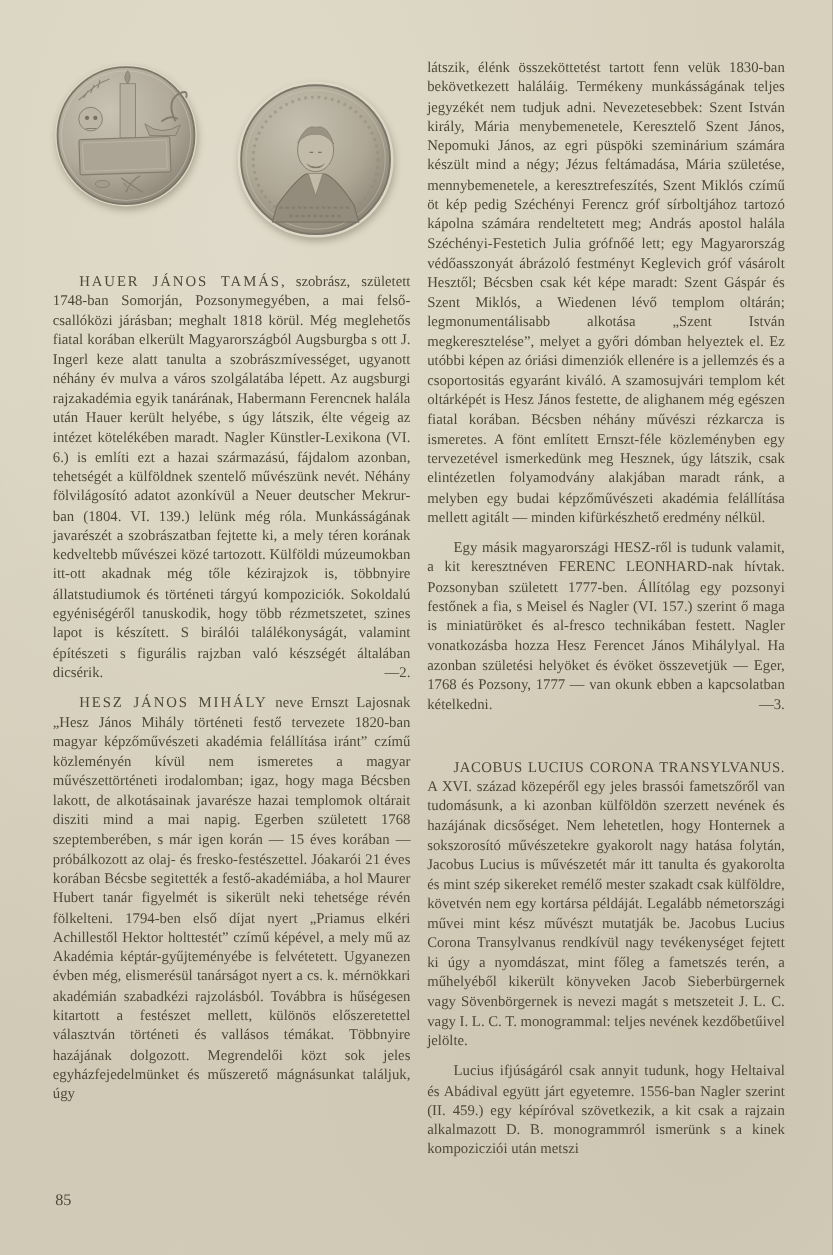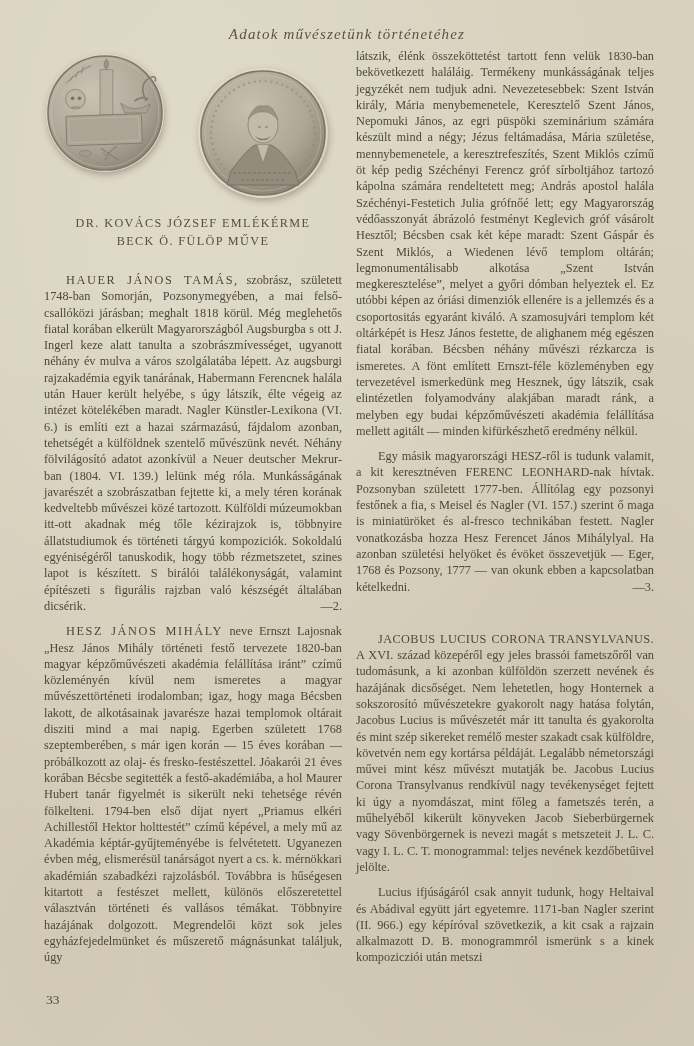"Adatok művészetünk történetéhez" div.running-head { html: <div>Adatok művészetünk történetéhez</div> -> none }
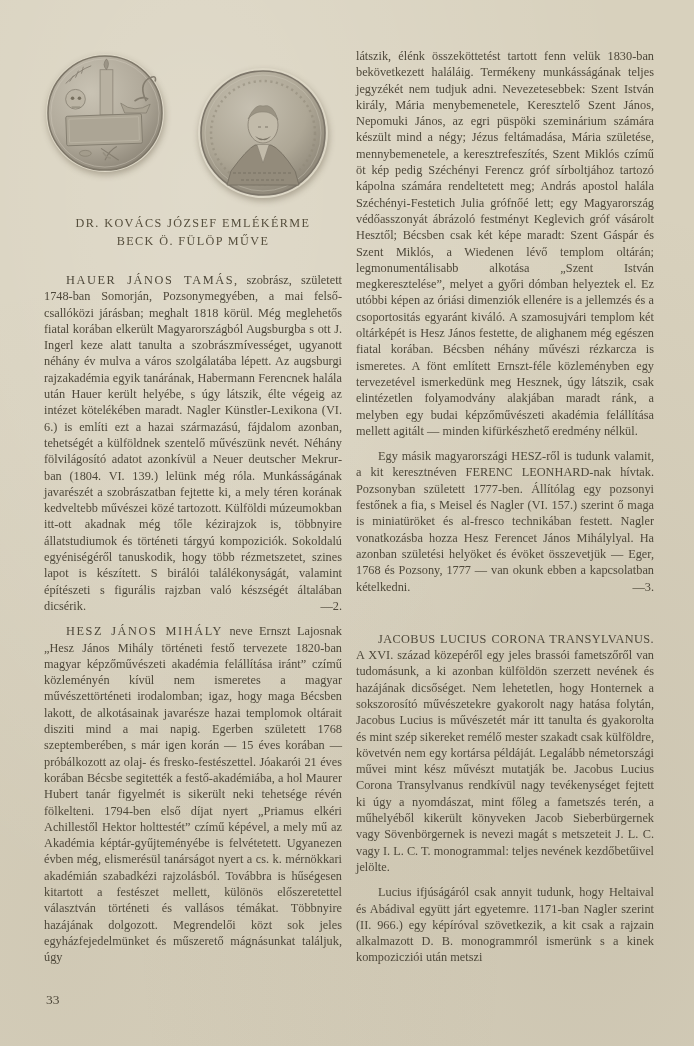"DR. KOVÁCS JÓZSEF EMLÉKÉRME" div.caption { html: <div> <div>DR. KOVÁCS JÓZSEF EMLÉKÉRME</div> <div>BECK Ö. FÜLÖP MŰVE</div> </div> -> none }
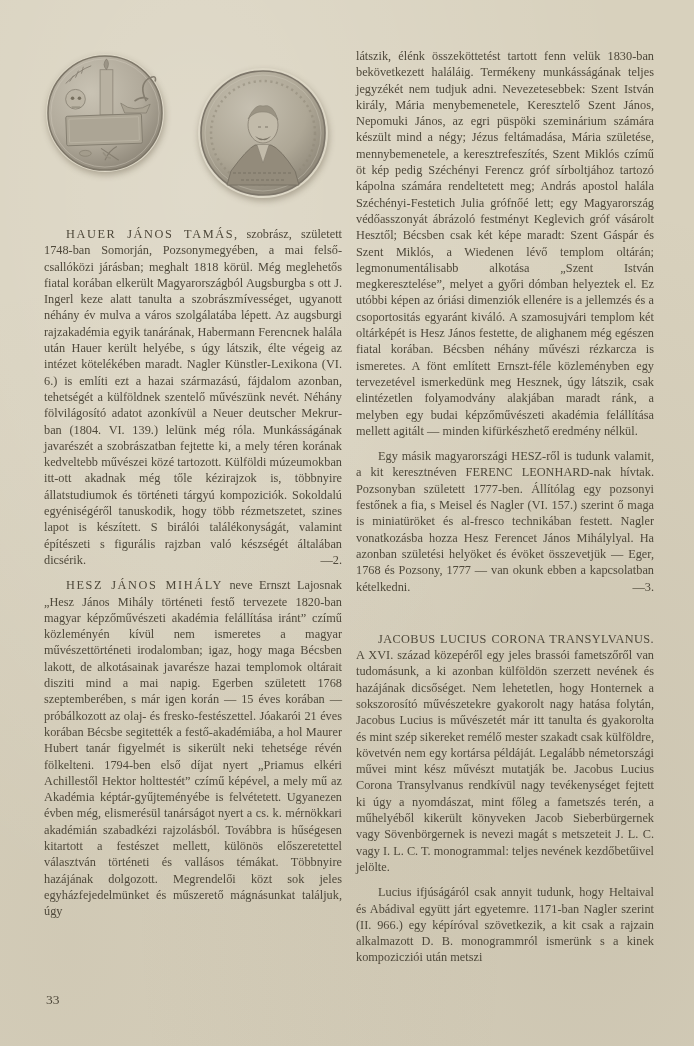"Lucius ifjúságáról csak annyit tudunk," span { text: 1171-ban Nagler szerint (II. 966 -> 1556-ban Nagler szerint (II. 459 }
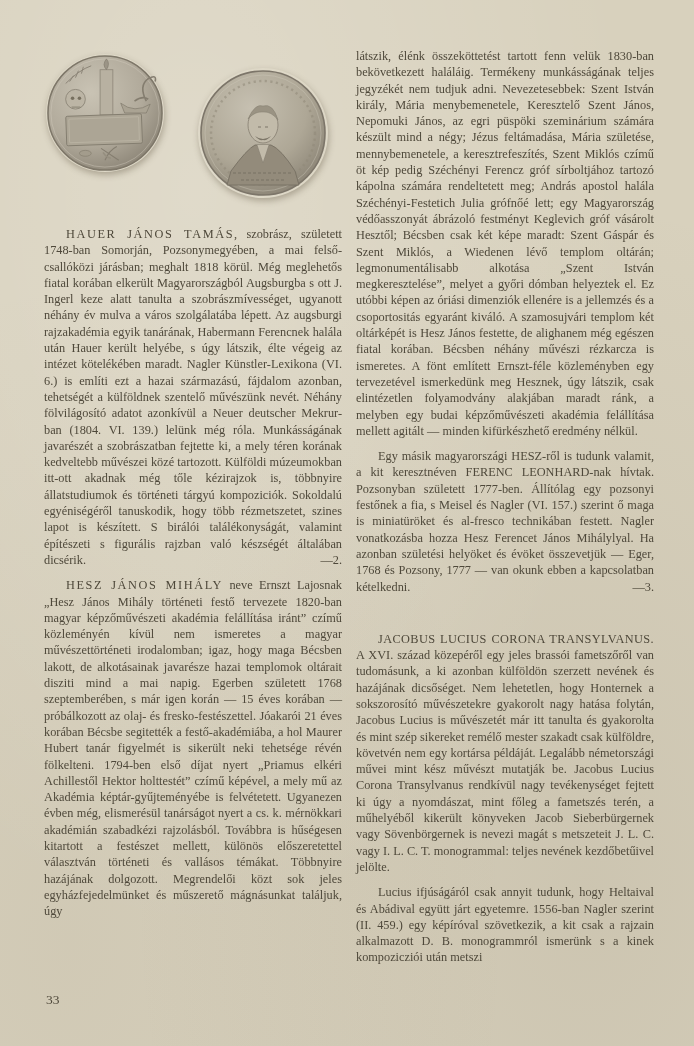"33" div.page-number { text: 33 -> 85 }
